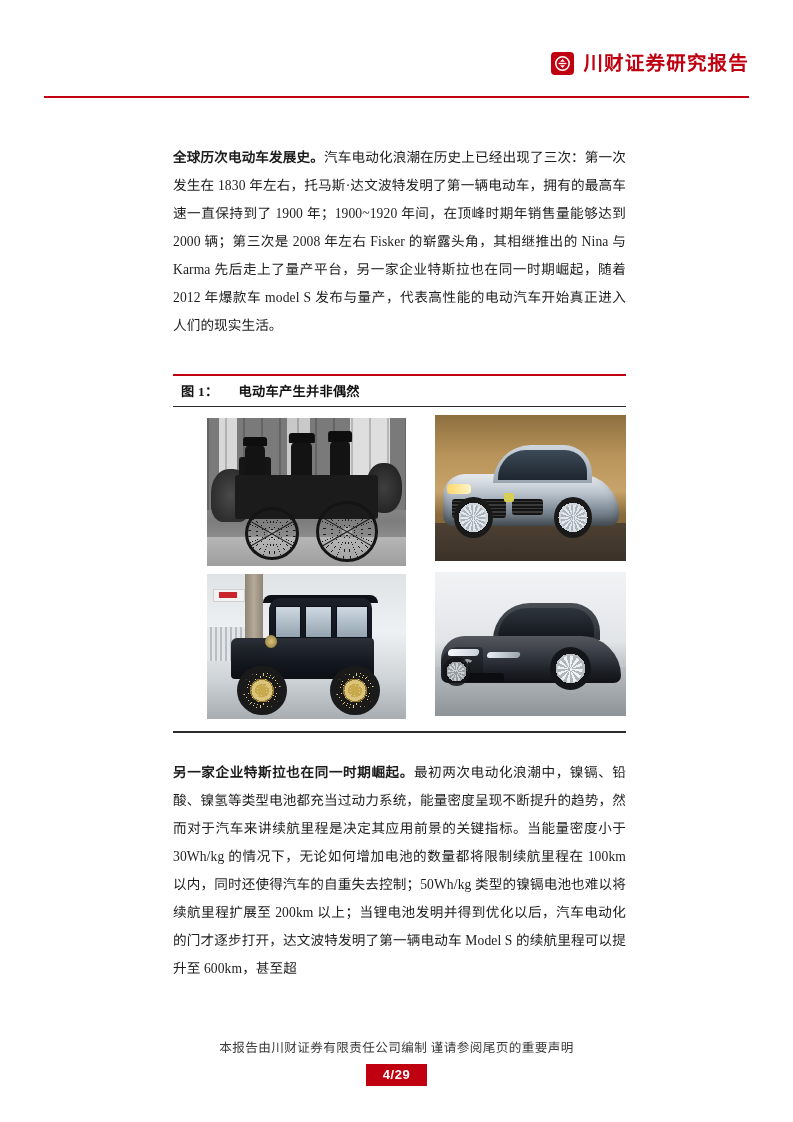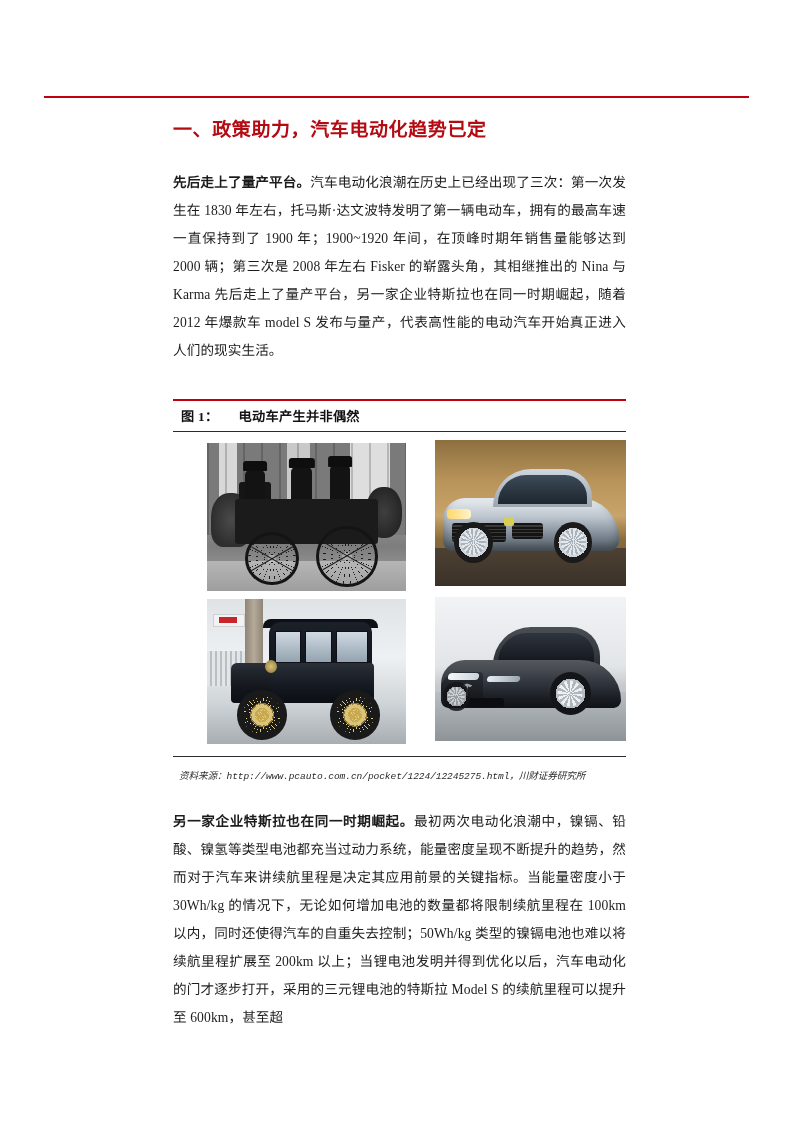"川财证券研究报告" div.header-brand { html: none -> <div> <span> <svg> <circle></circle> <path></path> <path></path> <path></path> </svg> </span> <span>川财证券研究报告</span> </div> }
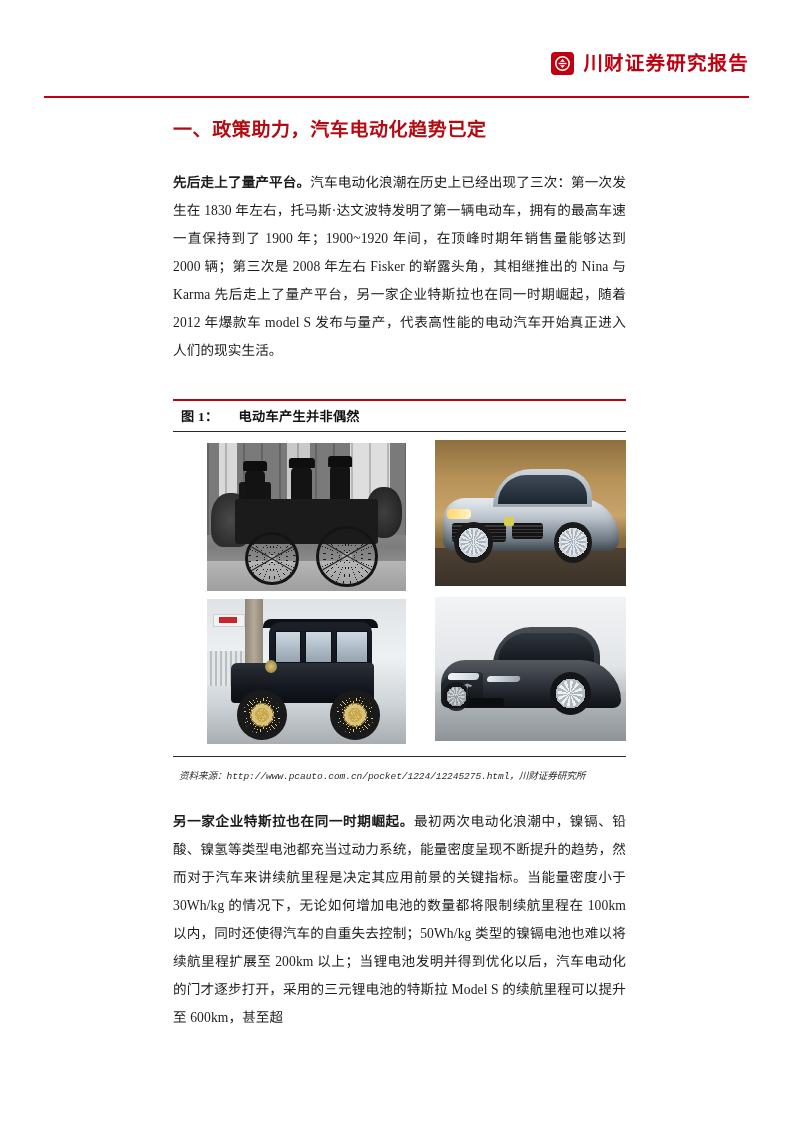"一、政策助力，汽车电动化趋势已定" h1.section-title { html: <h1>一、政策助力，汽车电动化趋势已定</h1> -> none }
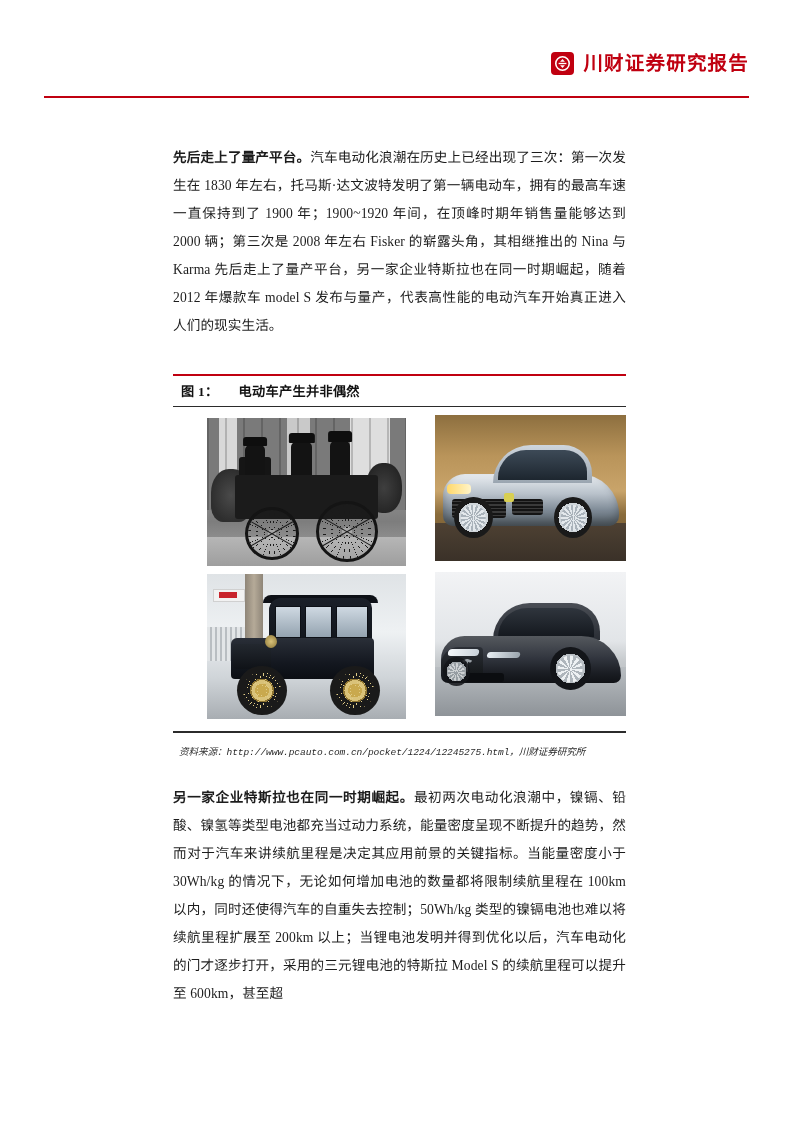"先后走上了量产平台。" span.lead { text: 先后走上了量产平台 -> 全球历次电动车发展史 }
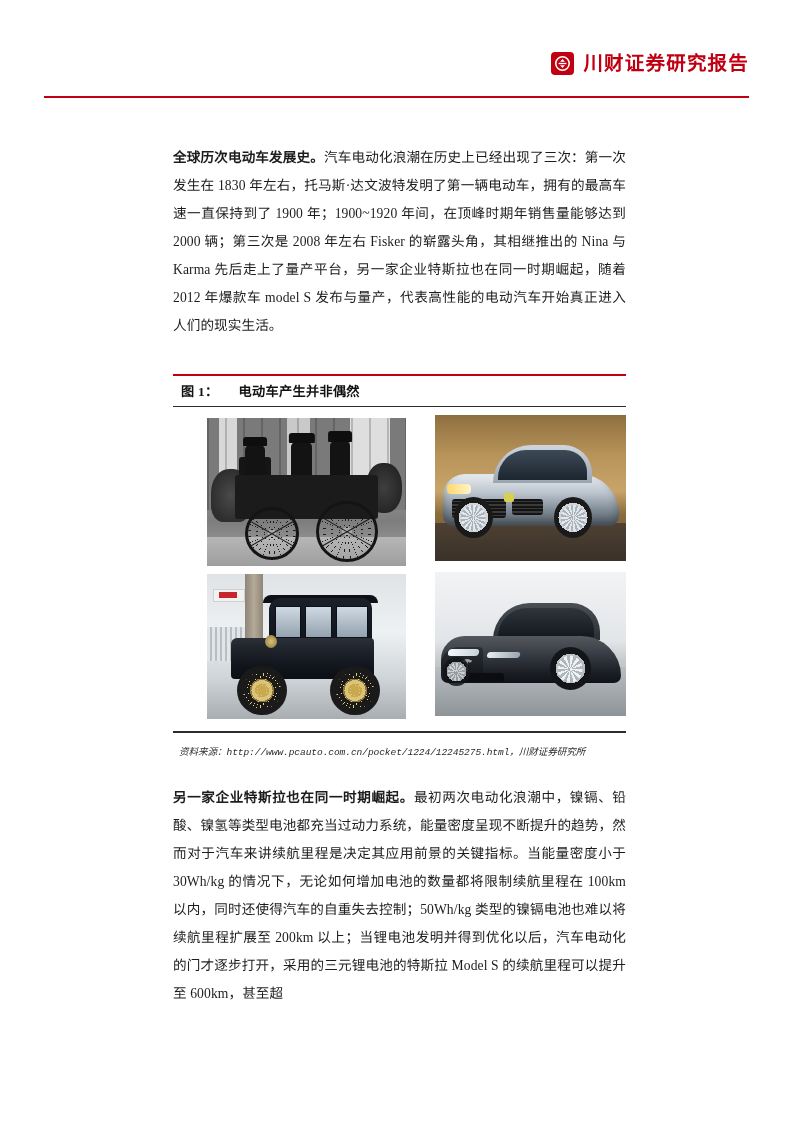"资料来源：http://www.pcauto.com.cn/pocket/122" div.fig-source { html: <div>资料来源：http://www.pcauto.com.cn/pocket/1224/12245275.html，川财证券研究所</div> -> none }
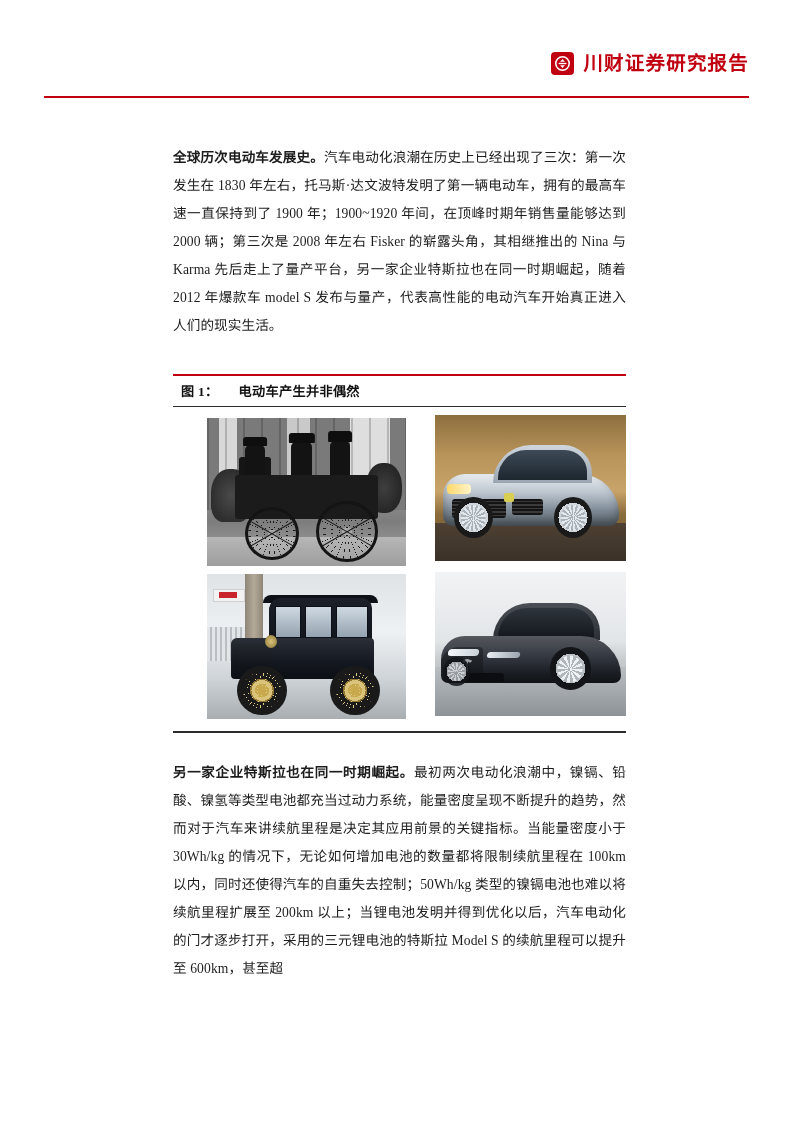"最初两次电动化浪潮中，镍镉、铅酸、镍氢等类型电池都充当过动力系统，能量密度呈现不" span { text: 采用的三元锂电池的特斯拉 -> 达文波特发明了第一辆电动车 }
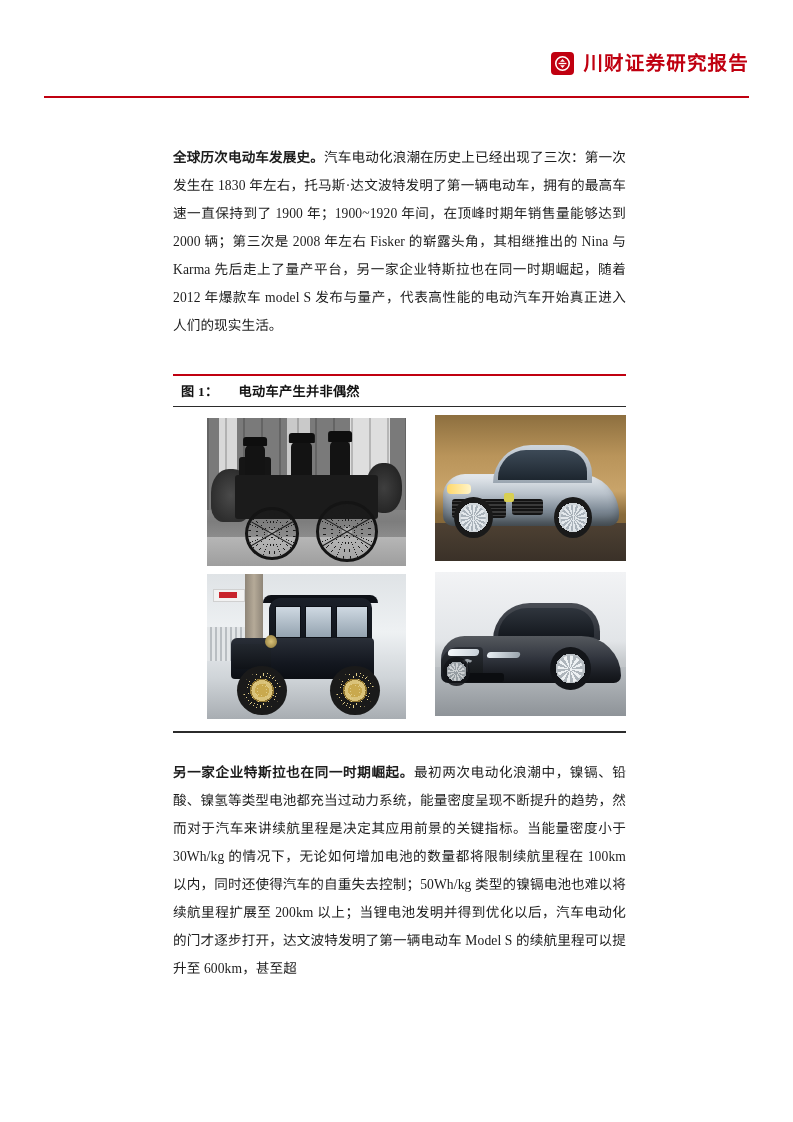"本报告由川财证券有限责任公司编制 谨请参阅尾页的重要声明" div.footer { html: none -> <div> <div>本报告由川财证券有限责任公司编制 谨请参阅尾页的重要声明</div> <span>4/29</span> </div> }
